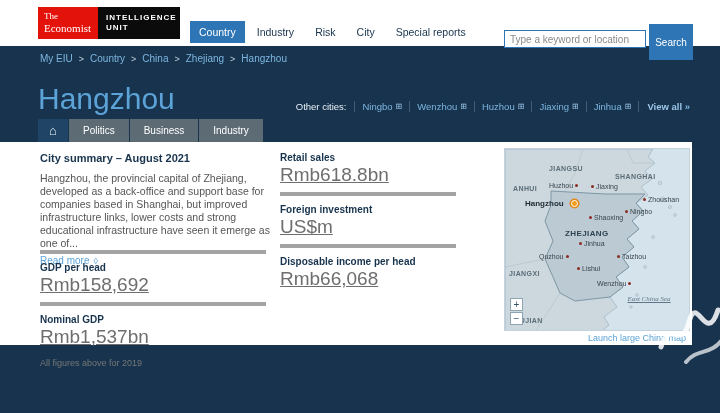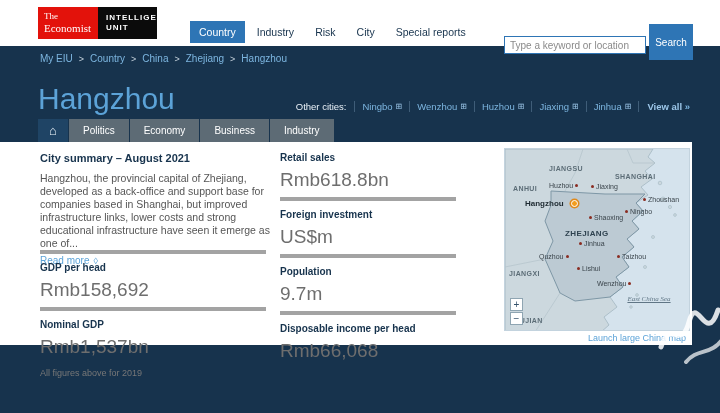"INTELLIGENCE" .logo-black { width: 59px -> 82px }
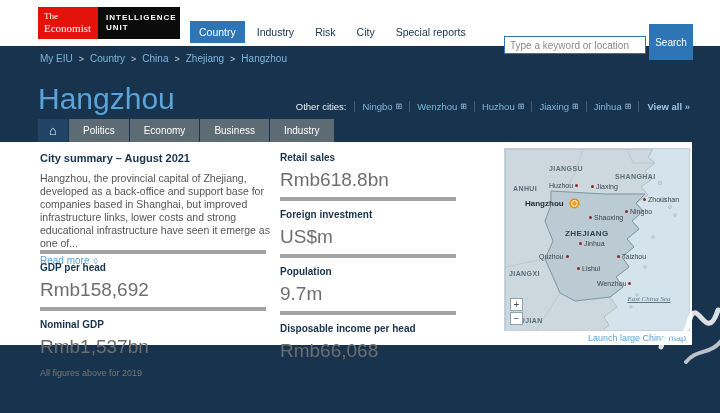"Type a keyword or location" .search-input { top: 36px -> 30px }
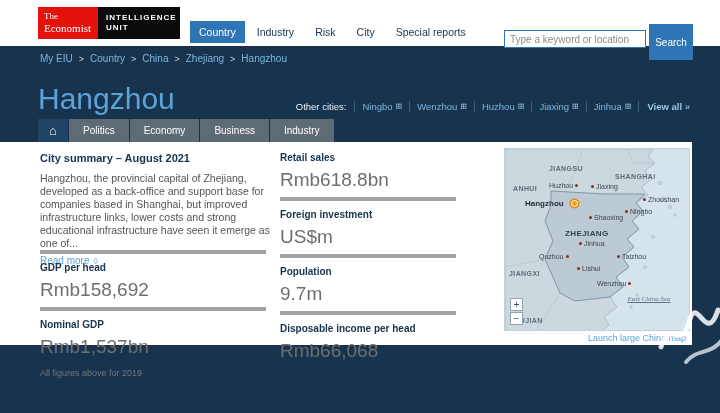"Economy" a.tab { html: <a>Economy</a> -> none }
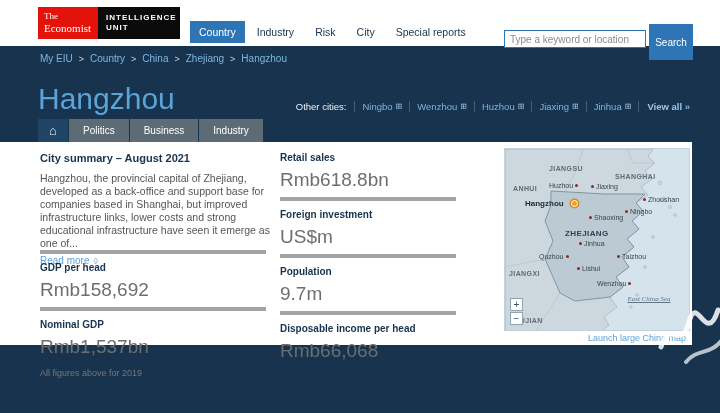"Rmb618.8bn" .stat-value { margin-top: 5px -> none; text-decoration: none -> underline }
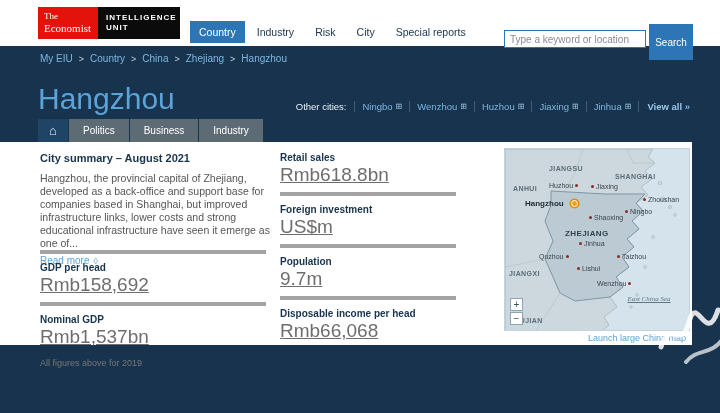"Population" div.stat { html: <div> <div>Population</div> <div>9.7m</div> </div> -> none }
